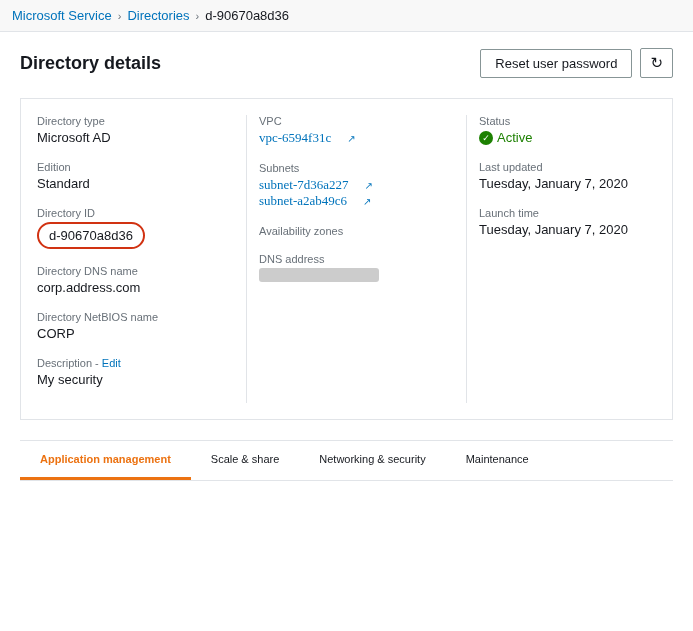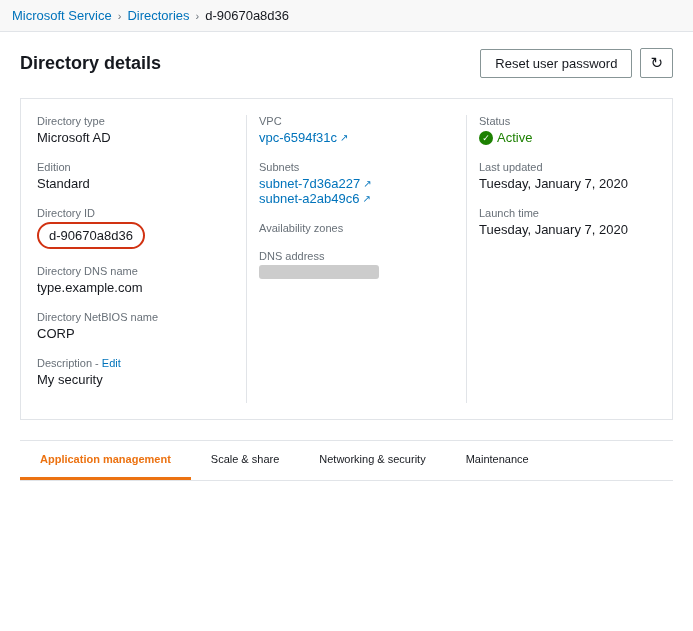"vpc-6594f31c" .link-value { font-family: none -> Liberation Serif, serif; gap: 3px -> 16px }
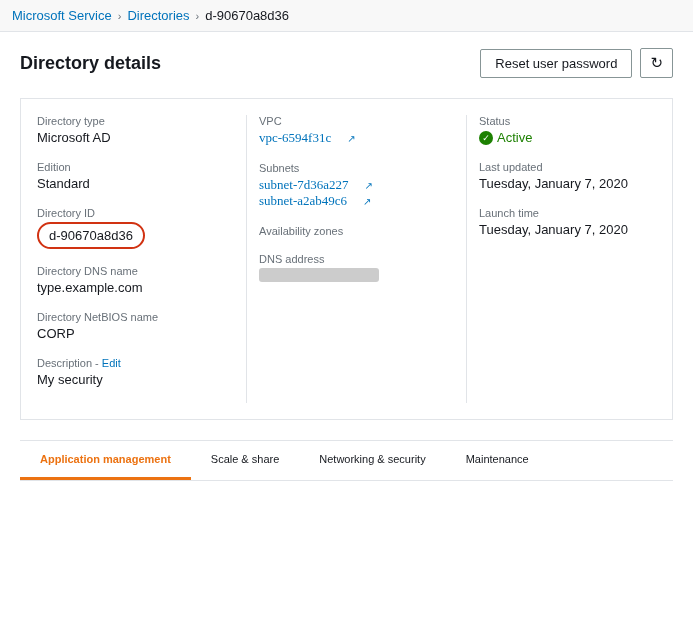"type.example.com" div.detail-value { text: type.example.com -> corp.address.com }
